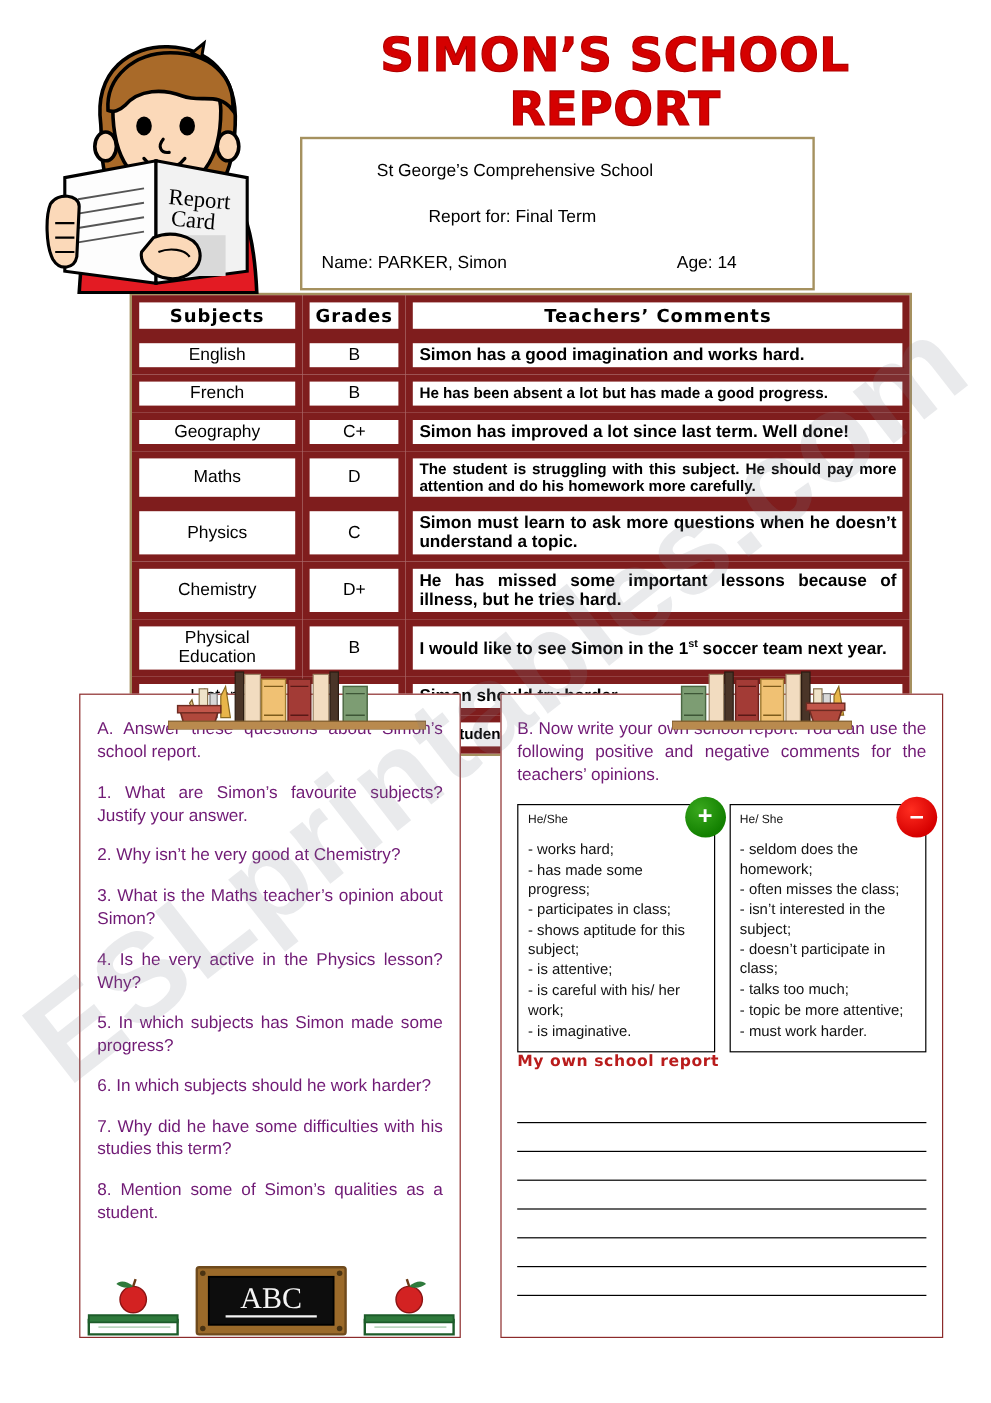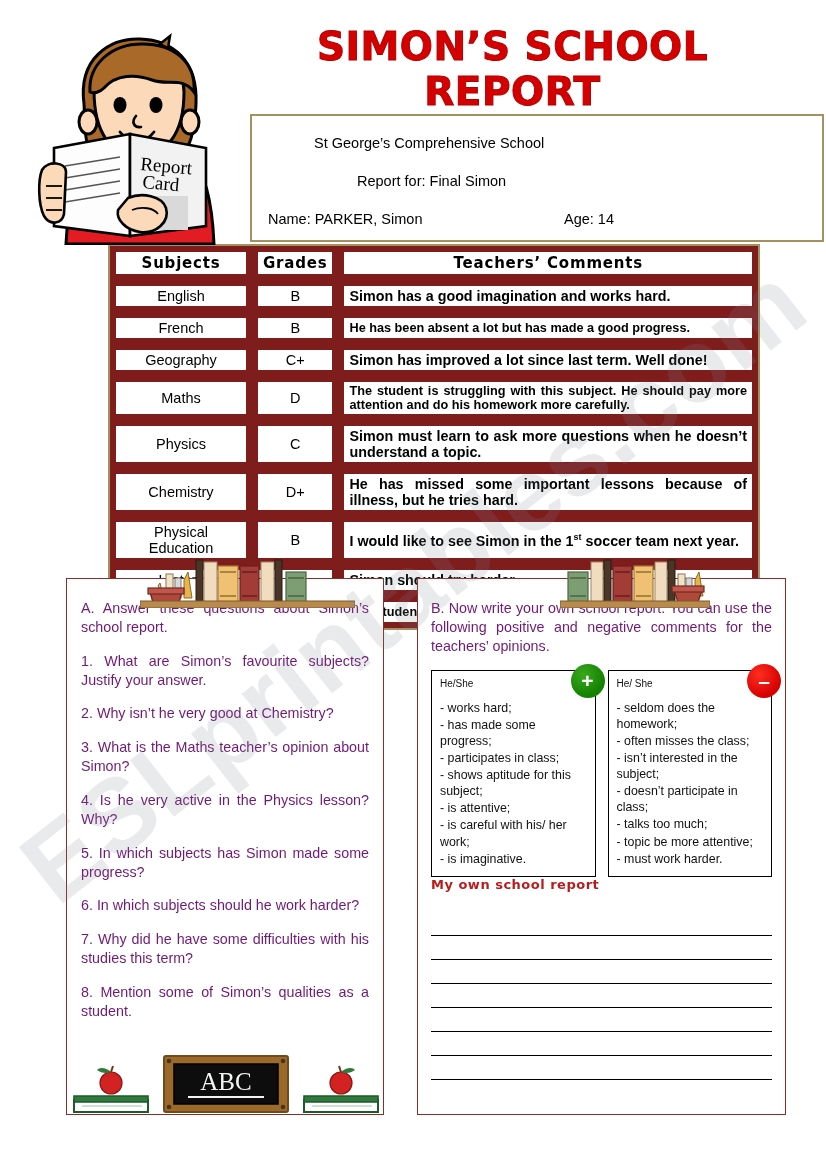"St George’s Comprehensive School" #report-head { width: 574px -> 429px }
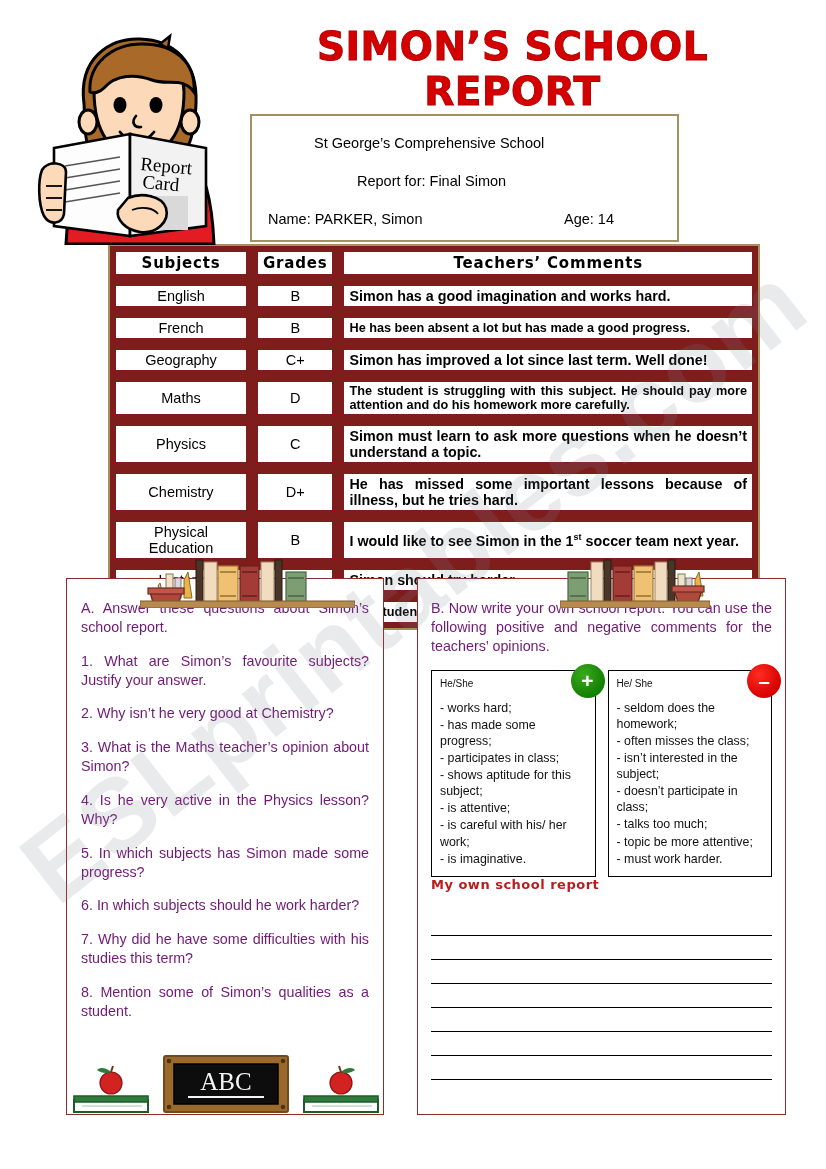"Report for: Final Simon" div.rh-line { text: Simon -> Term }
